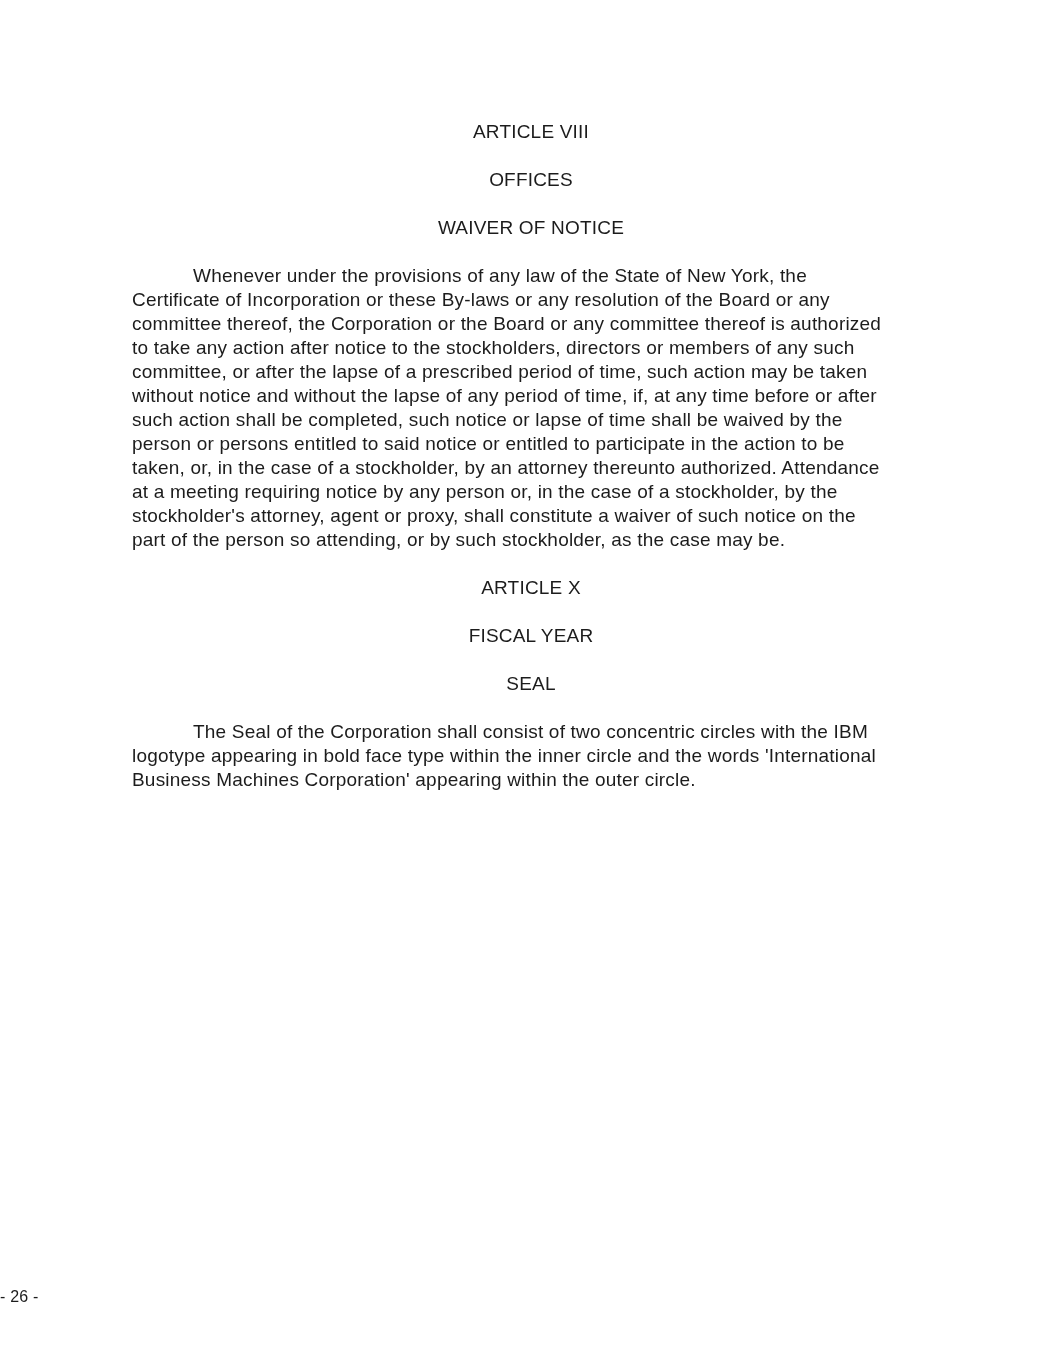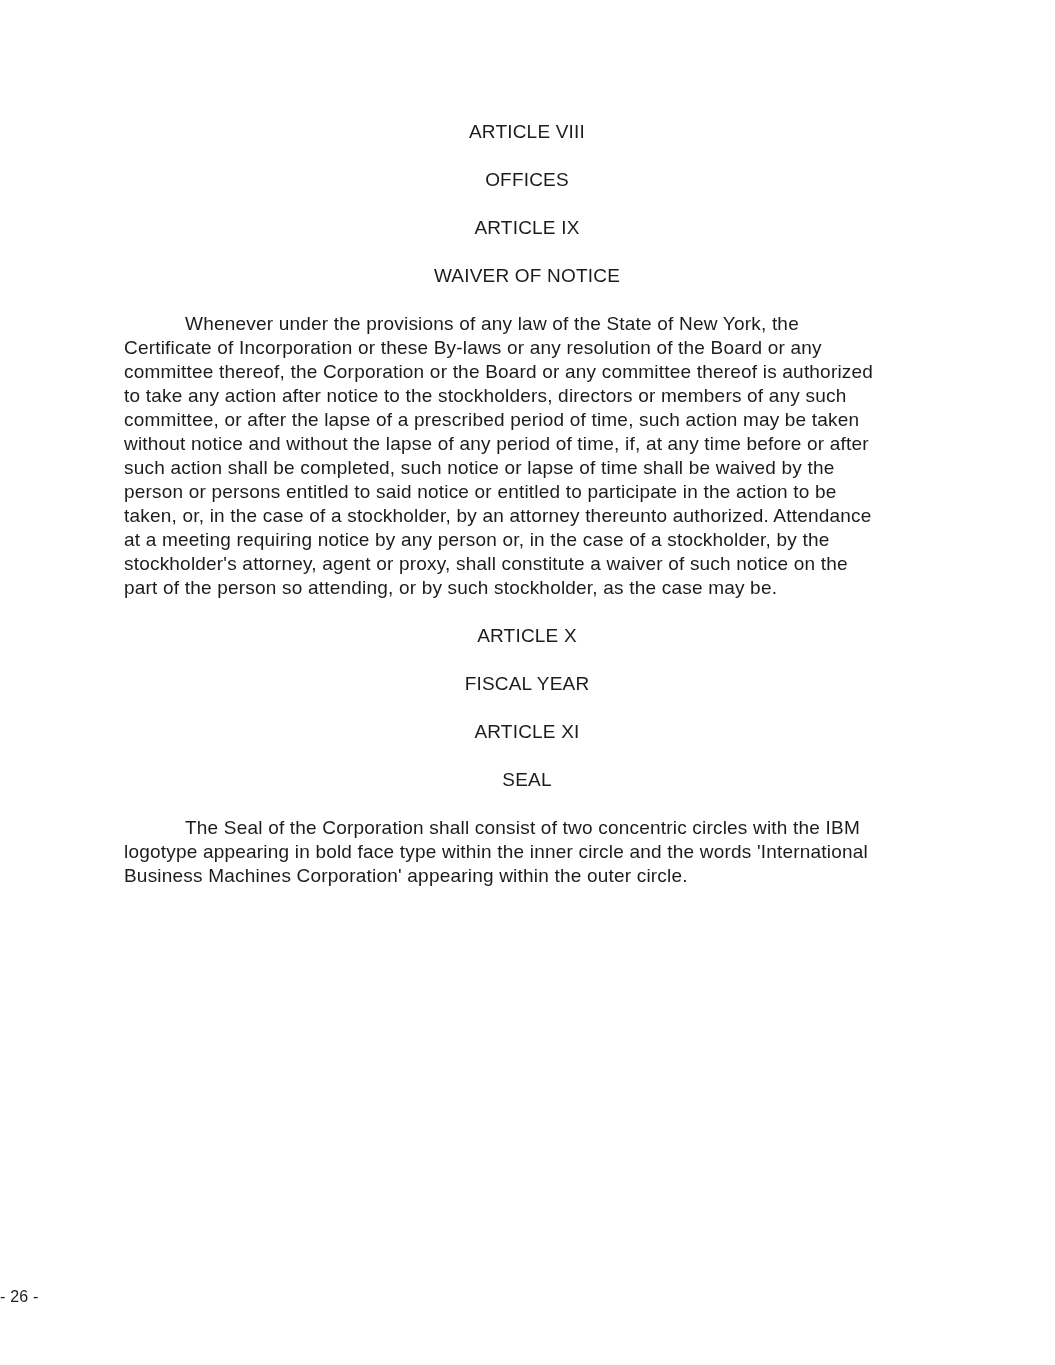"ARTICLE VIII" .doc { margin-left: none -> 8px }
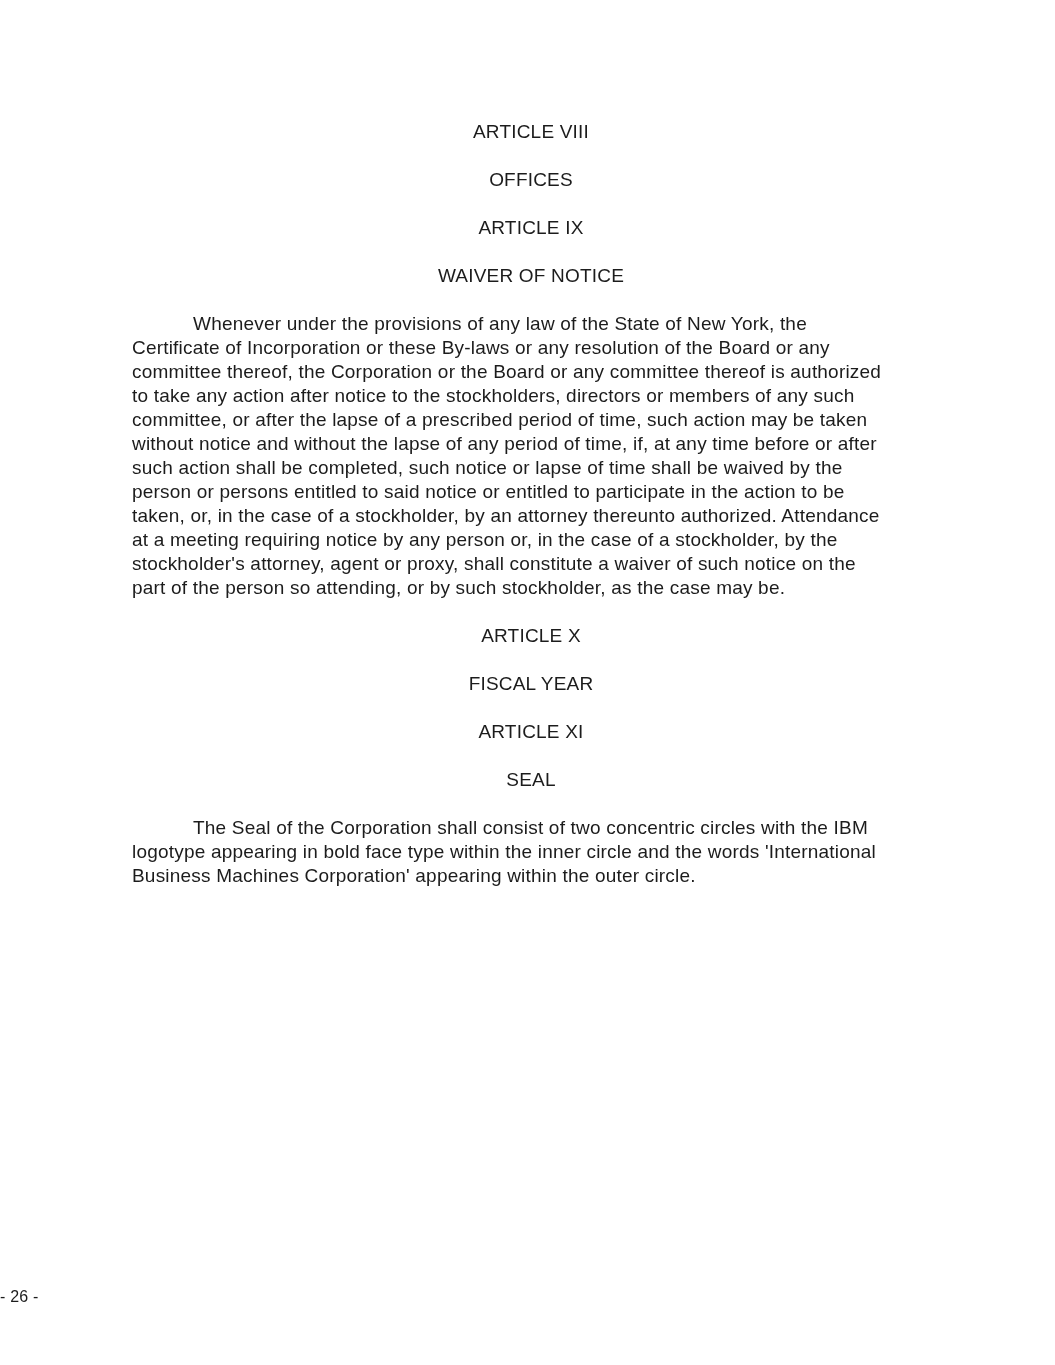"ARTICLE IX" div.heading { html: <div>ARTICLE IX</div> -> none }
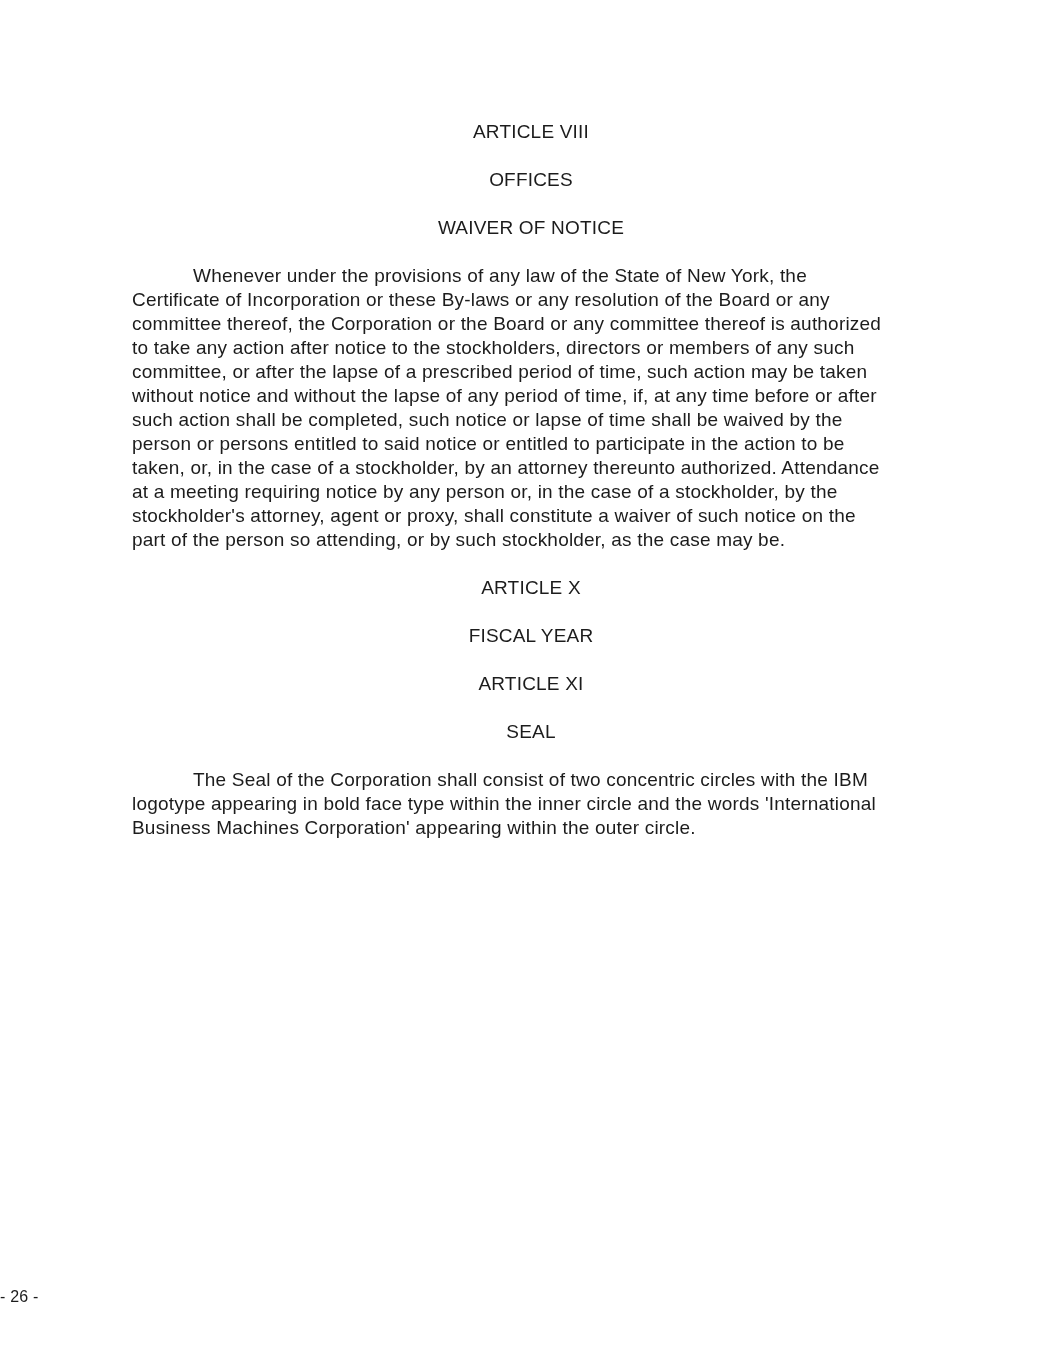"ARTICLE XI" div.heading { html: <div>ARTICLE XI</div> -> none }
